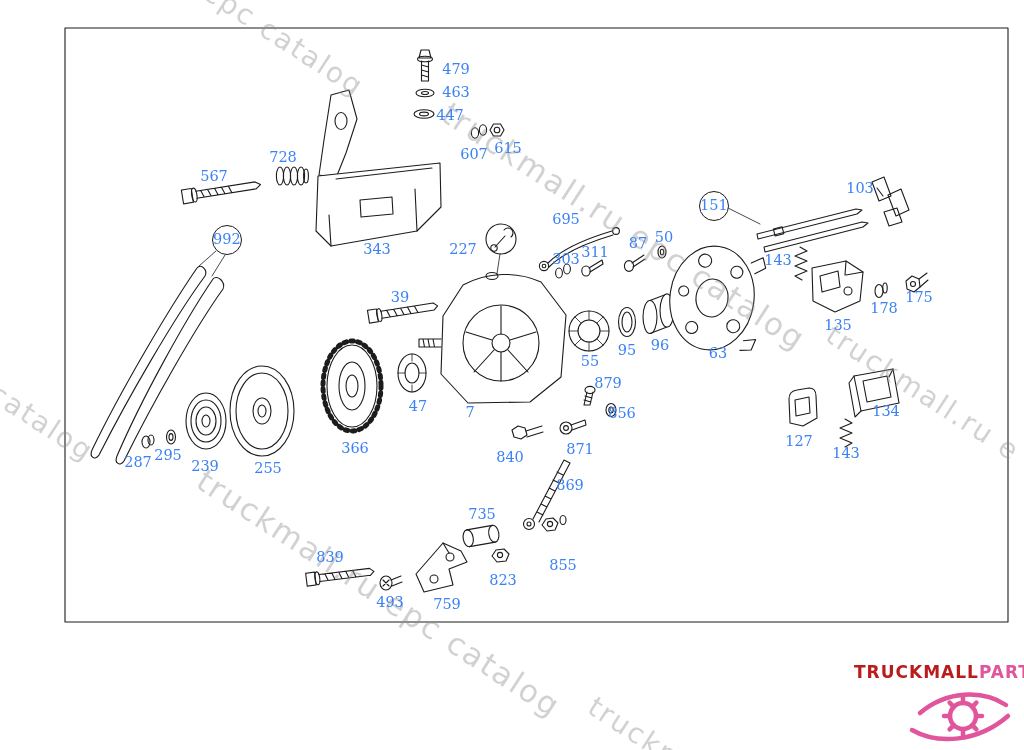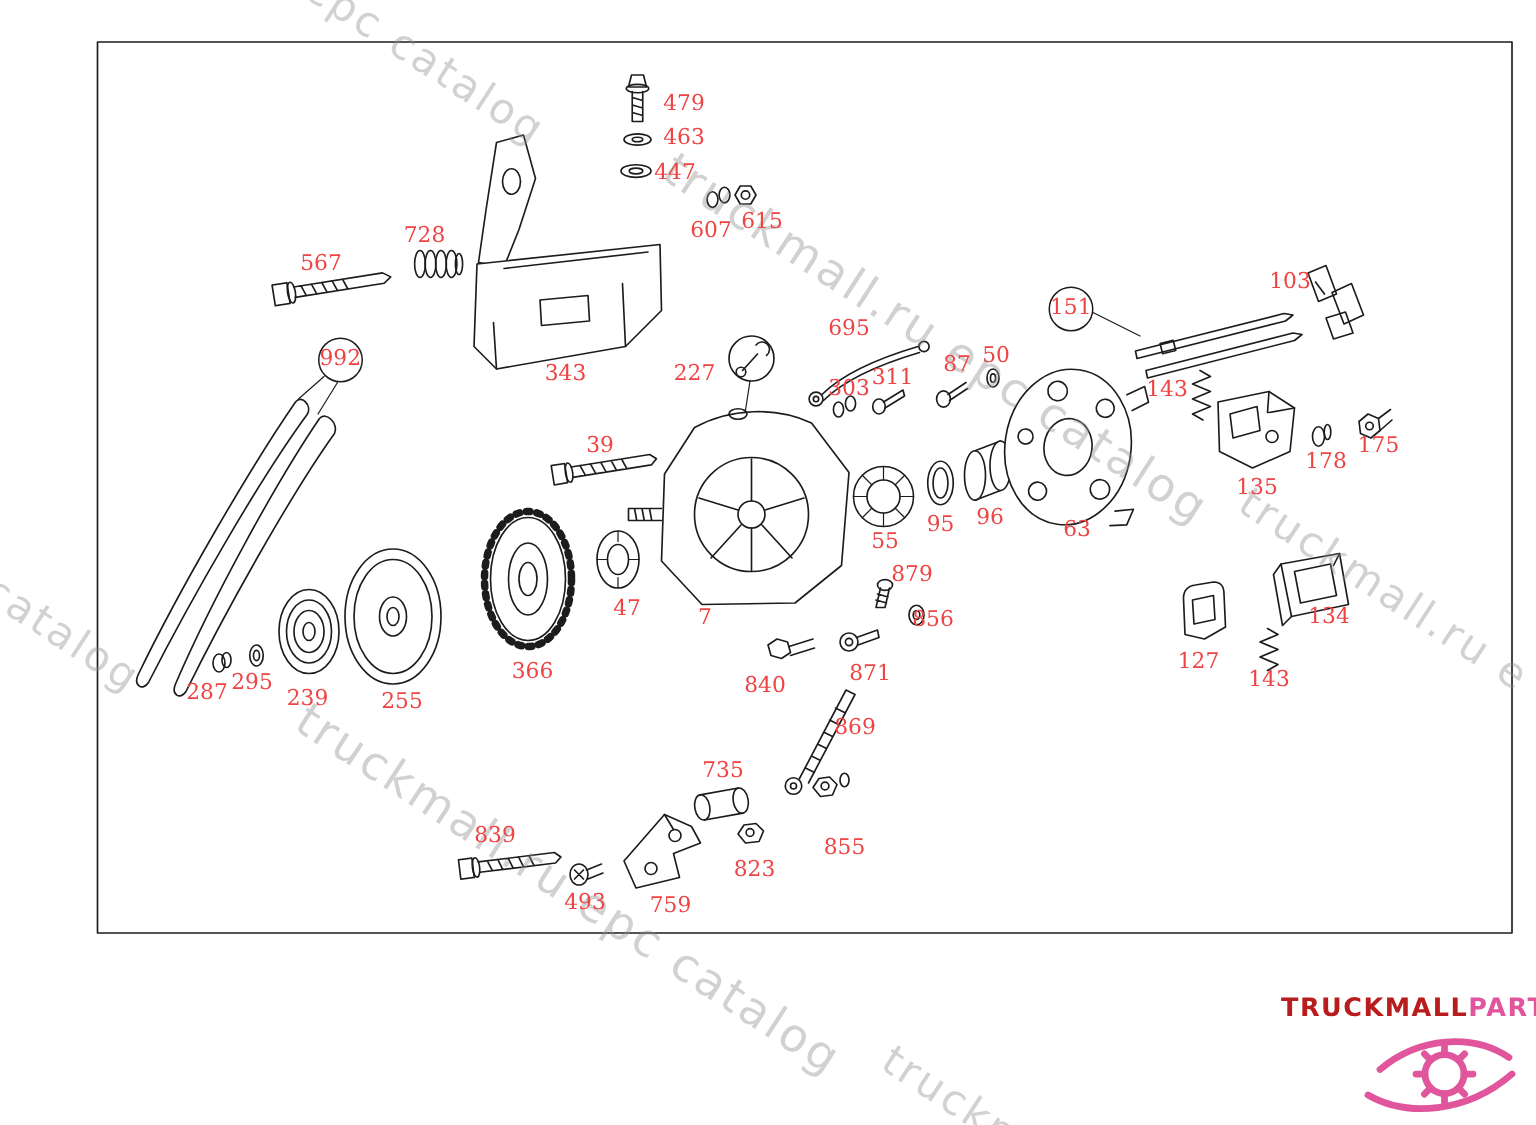"479" .pl { color: #ef4444 -> #3b82f6 }
